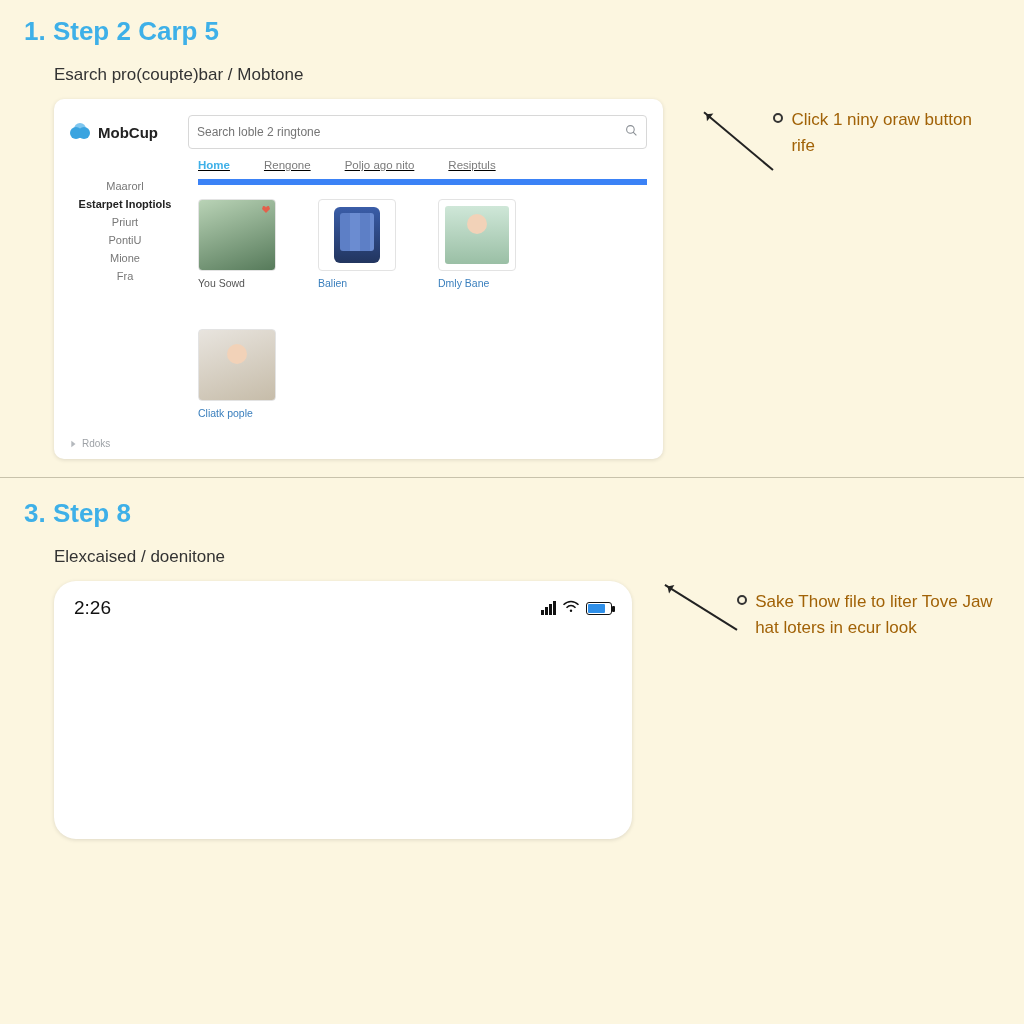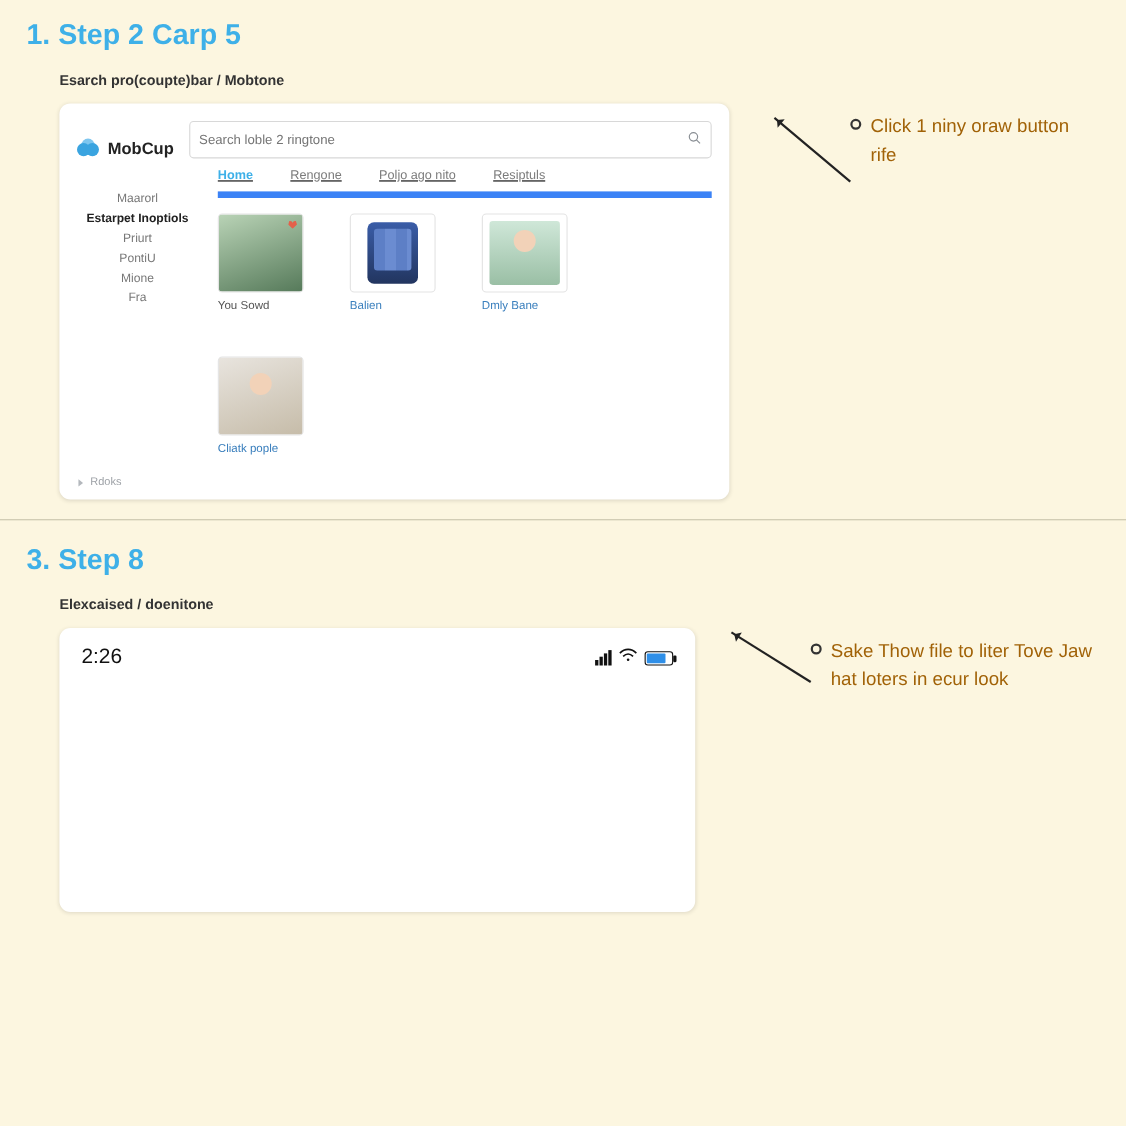"Esarch pro(coupte)bar / Mobtone" .step-subtitle { font-size: 13px -> 17px; font-weight: bold -> none }
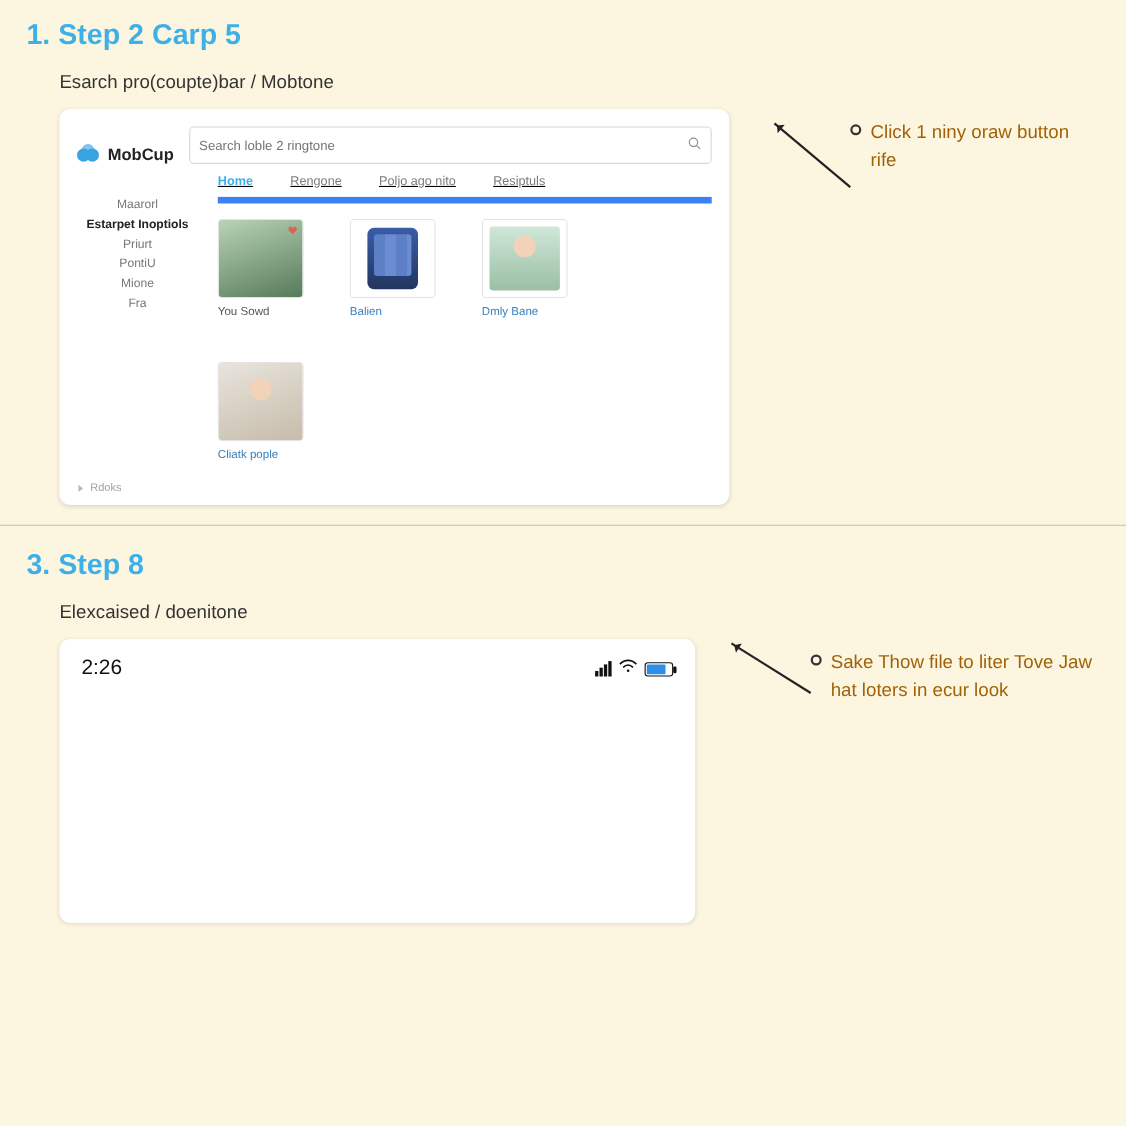"MobCup" .c1-header { align-items: flex-end -> center; gap: 14px -> 30px }
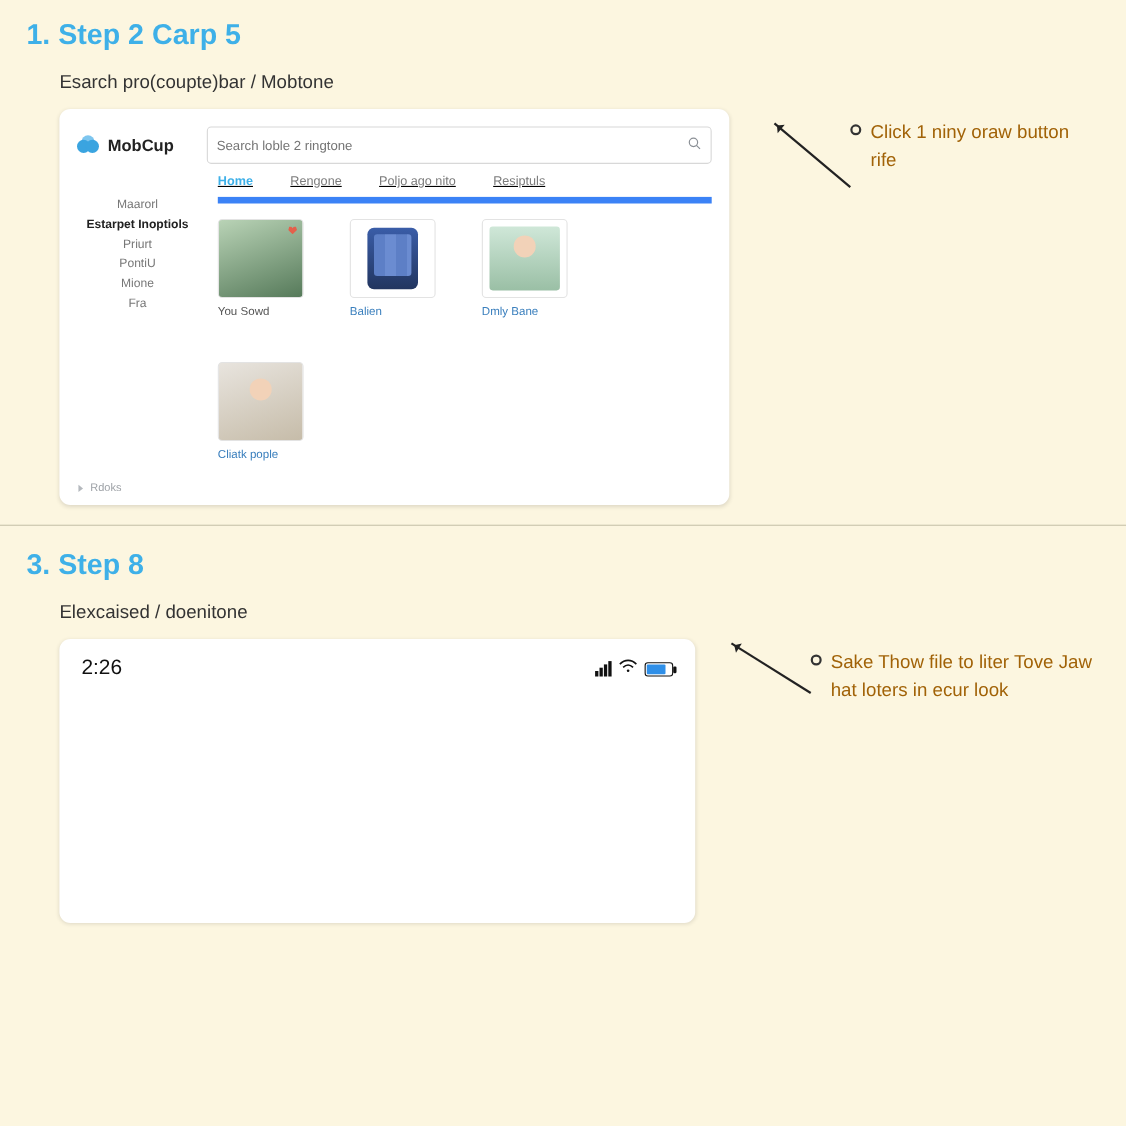"2:26" .phone-card { border-radius: none -> 22px }
